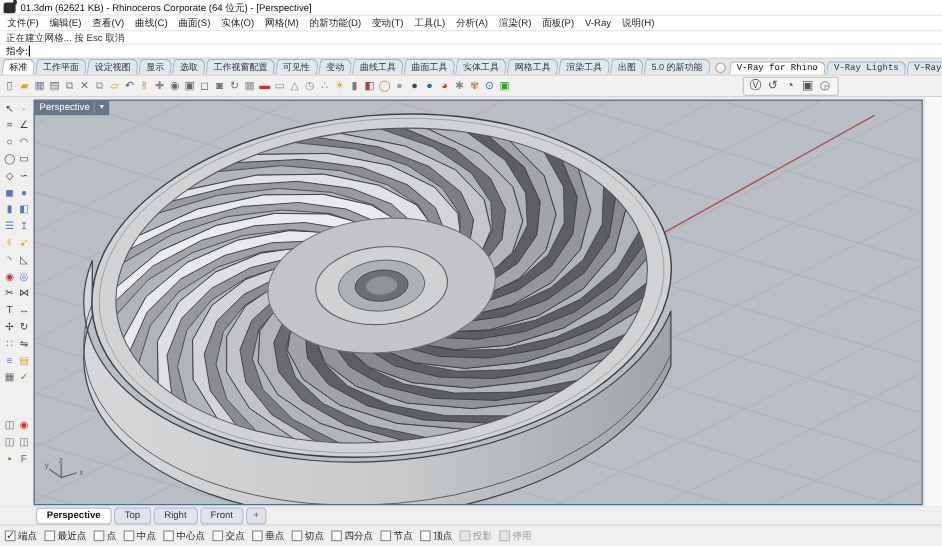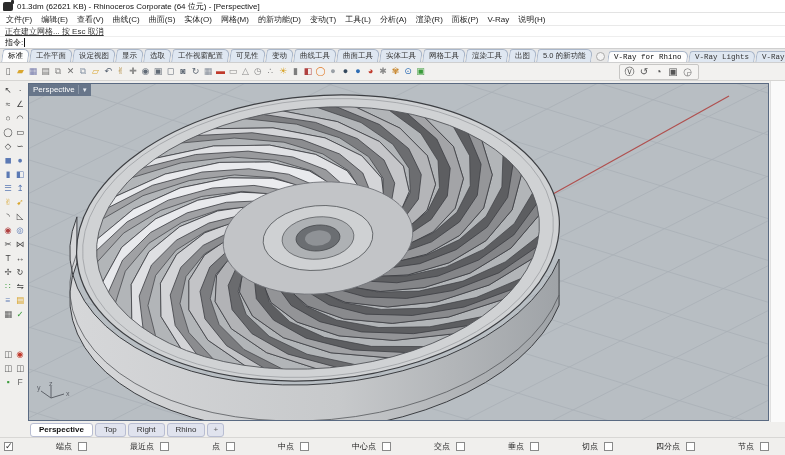"正在建立网格... 按 Esc 取消" .cmd-history span { text-decoration: underline -> none }
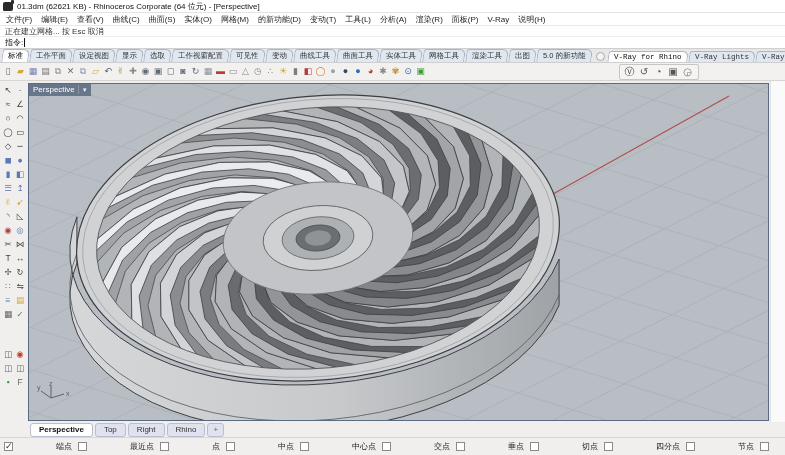"Rhino" div.vtab { text: Rhino -> Front }
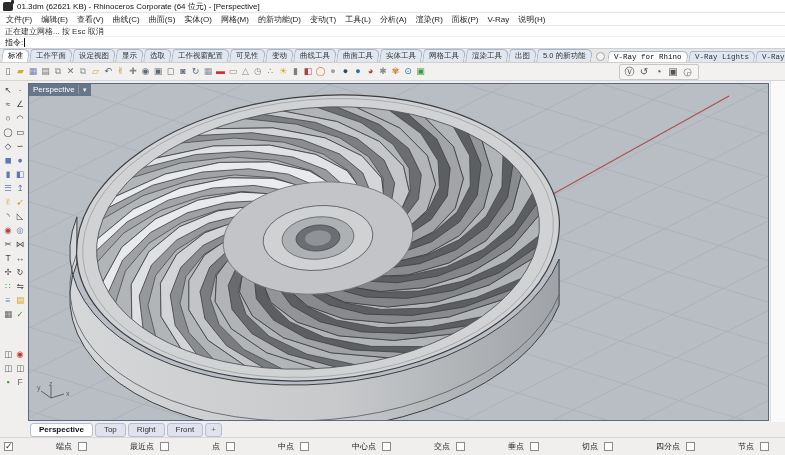"端点" .snap .lbl { margin-left: 41px -> none }
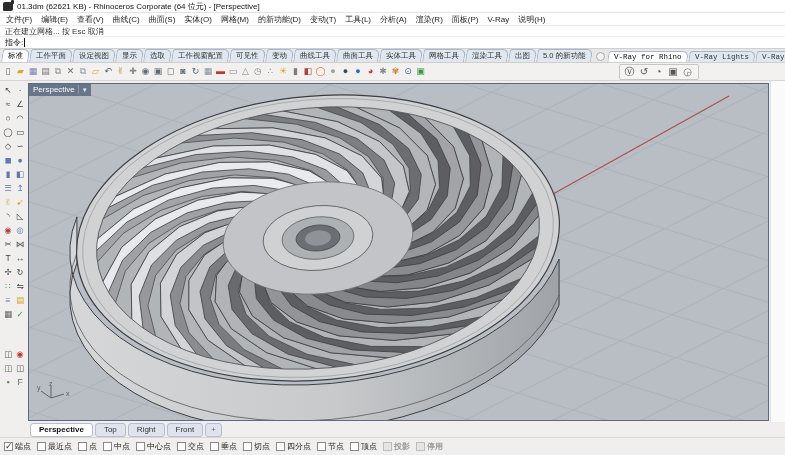"投影" .snap.disabled .lbl { font-weight: bold -> none }
